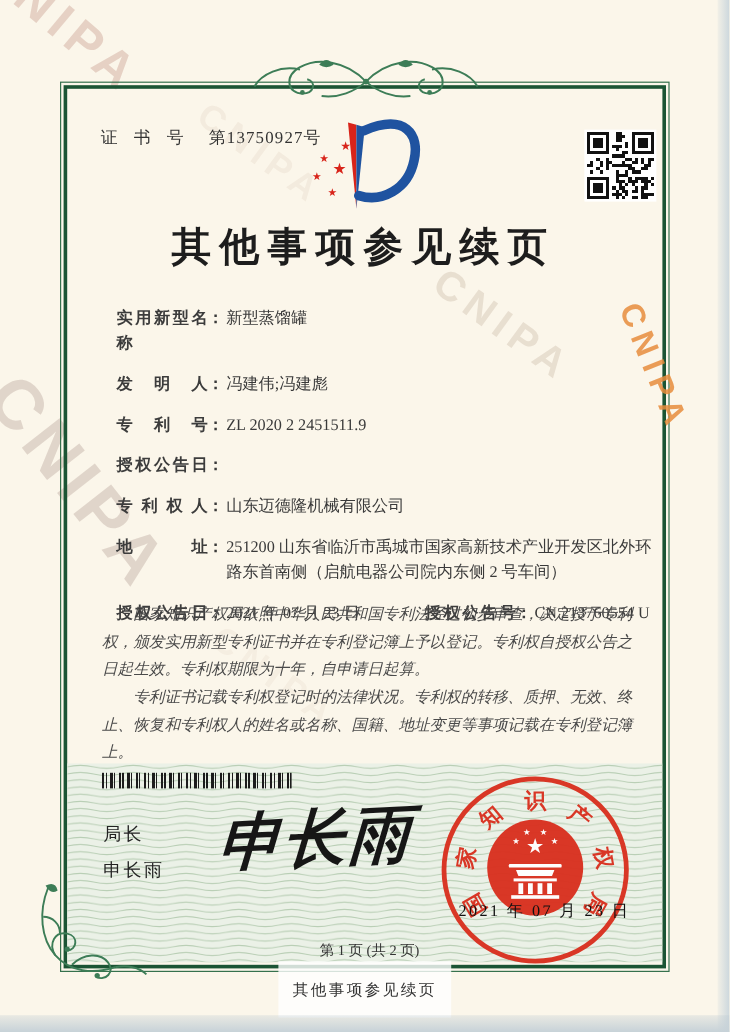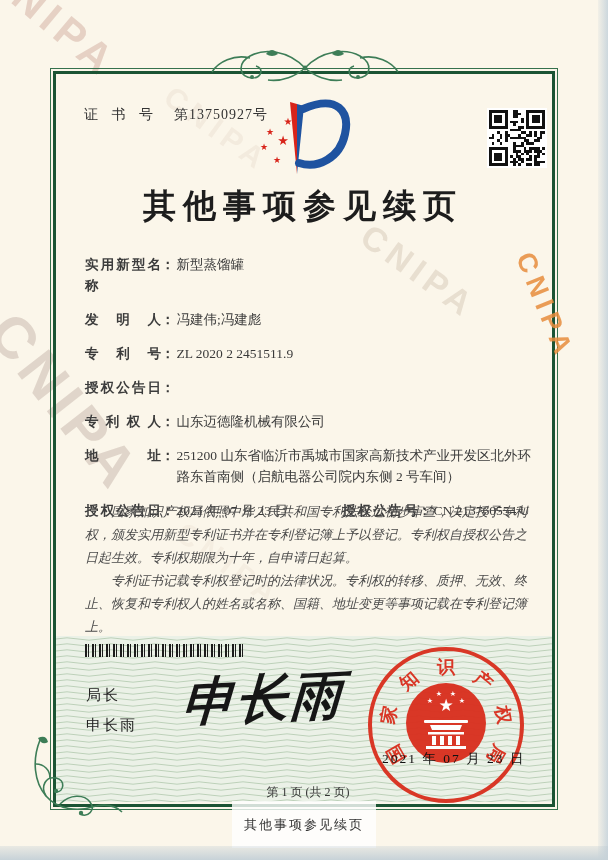"实用新型名称" .fields { left: 85px -> 97px }
